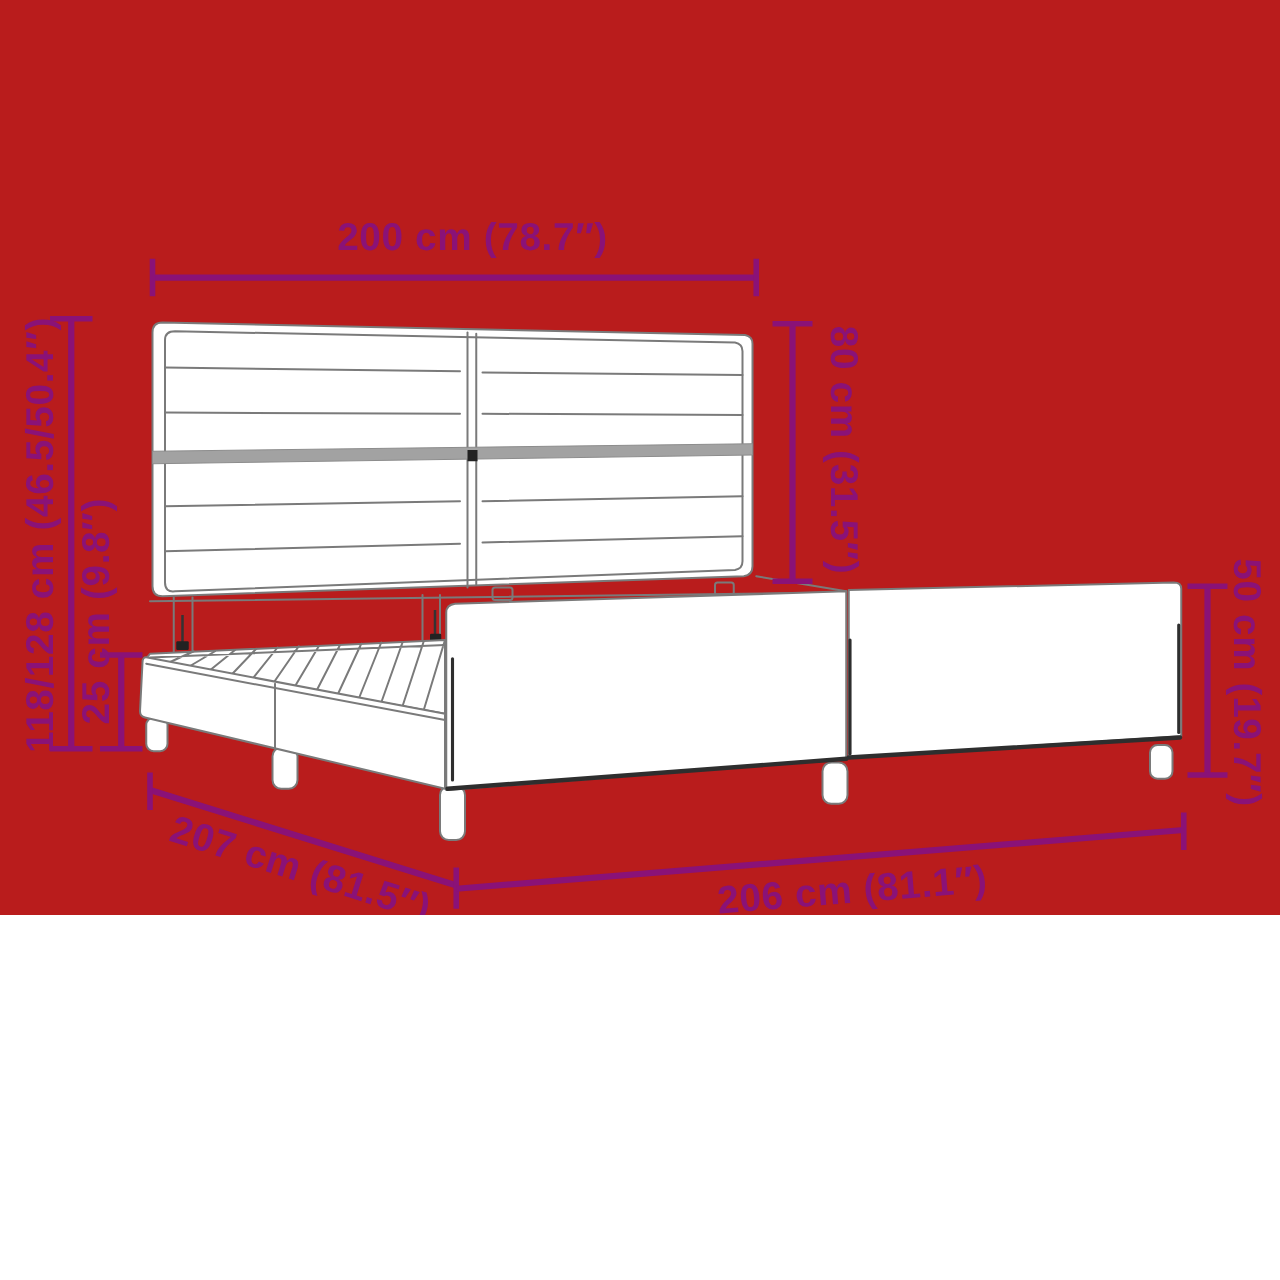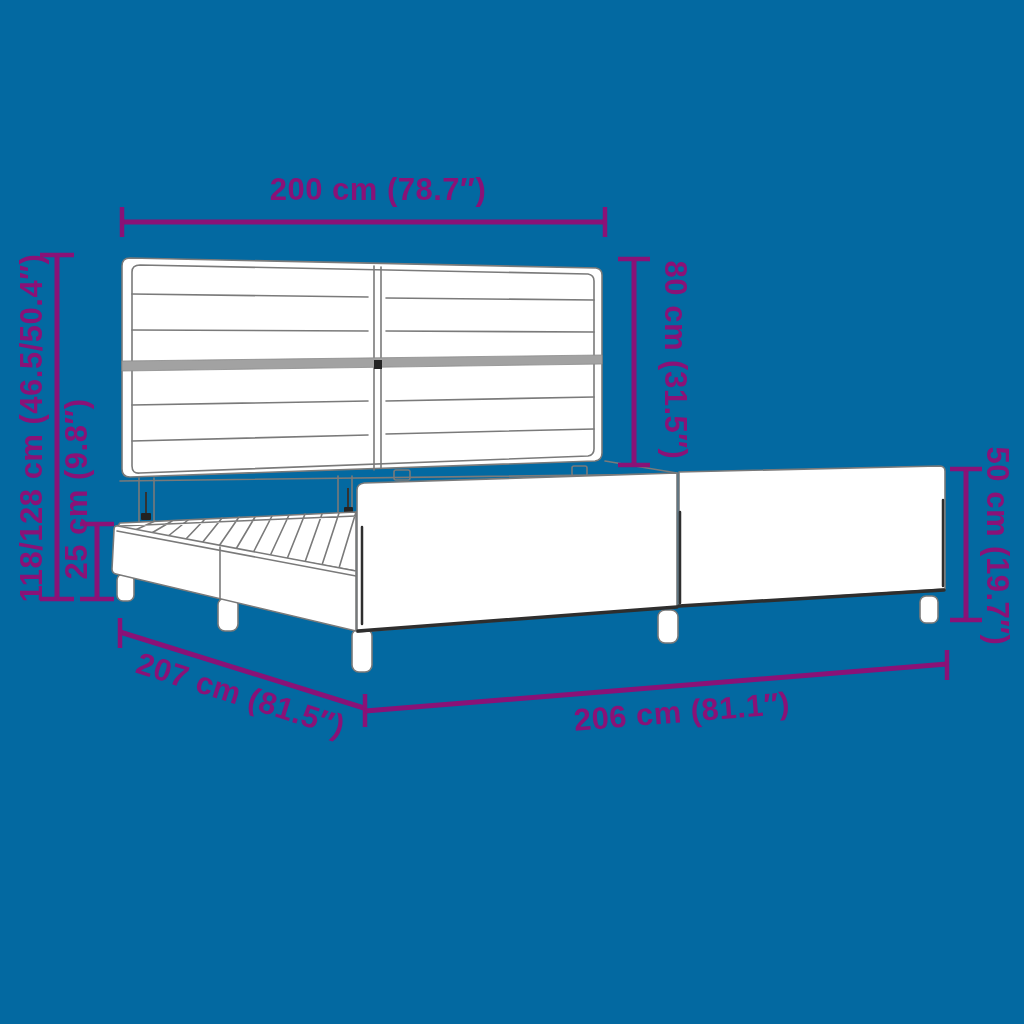"200 cm (78.7″)" #canvas { background: #0369a1 -> #b91c1c; height: 1024px -> 732px }
